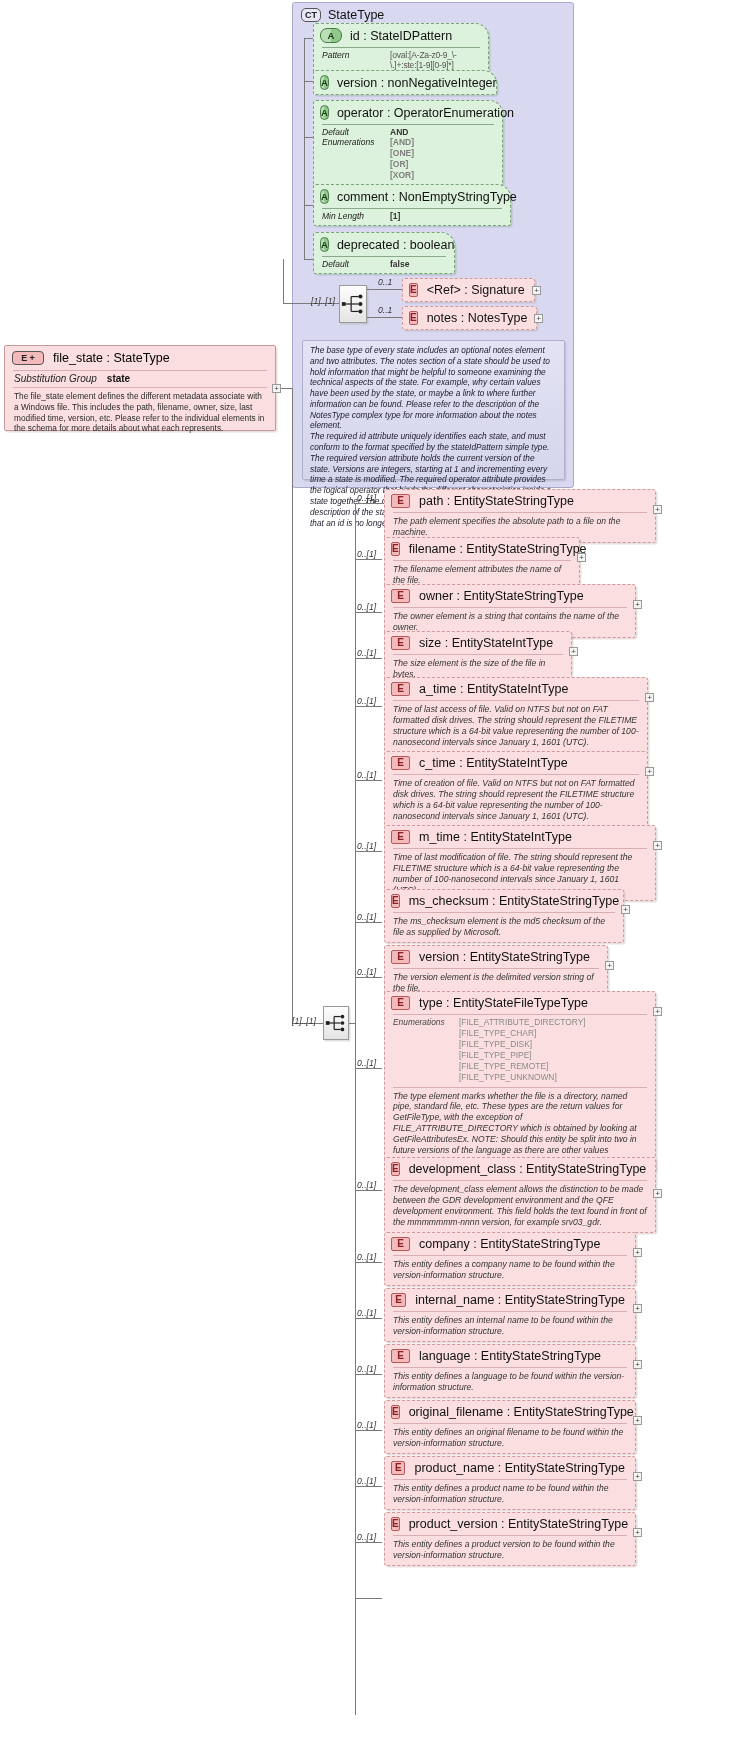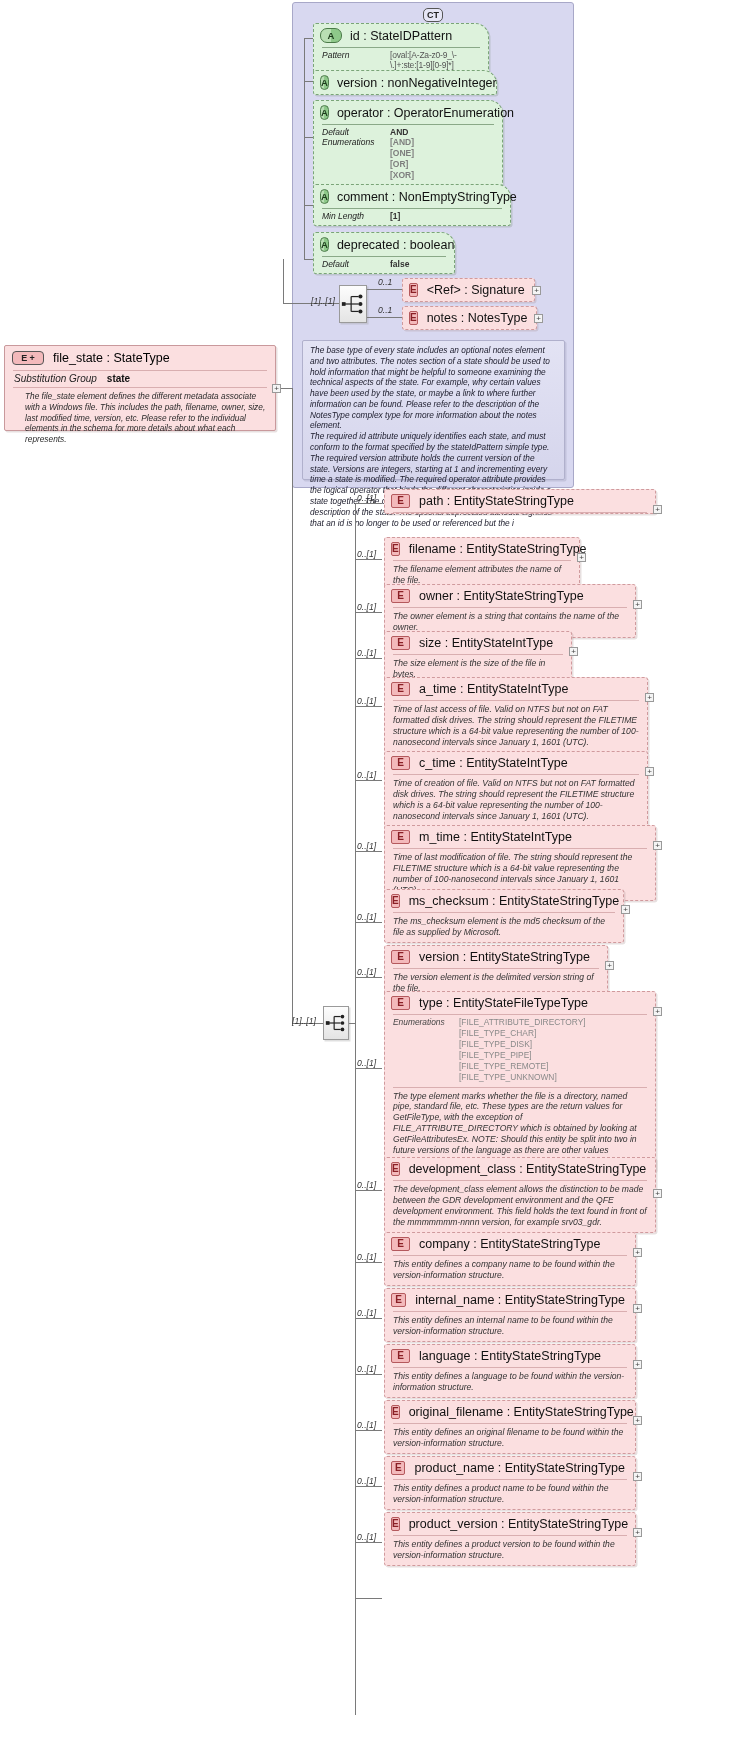"CT" .ct-header { flex-direction: column -> none }
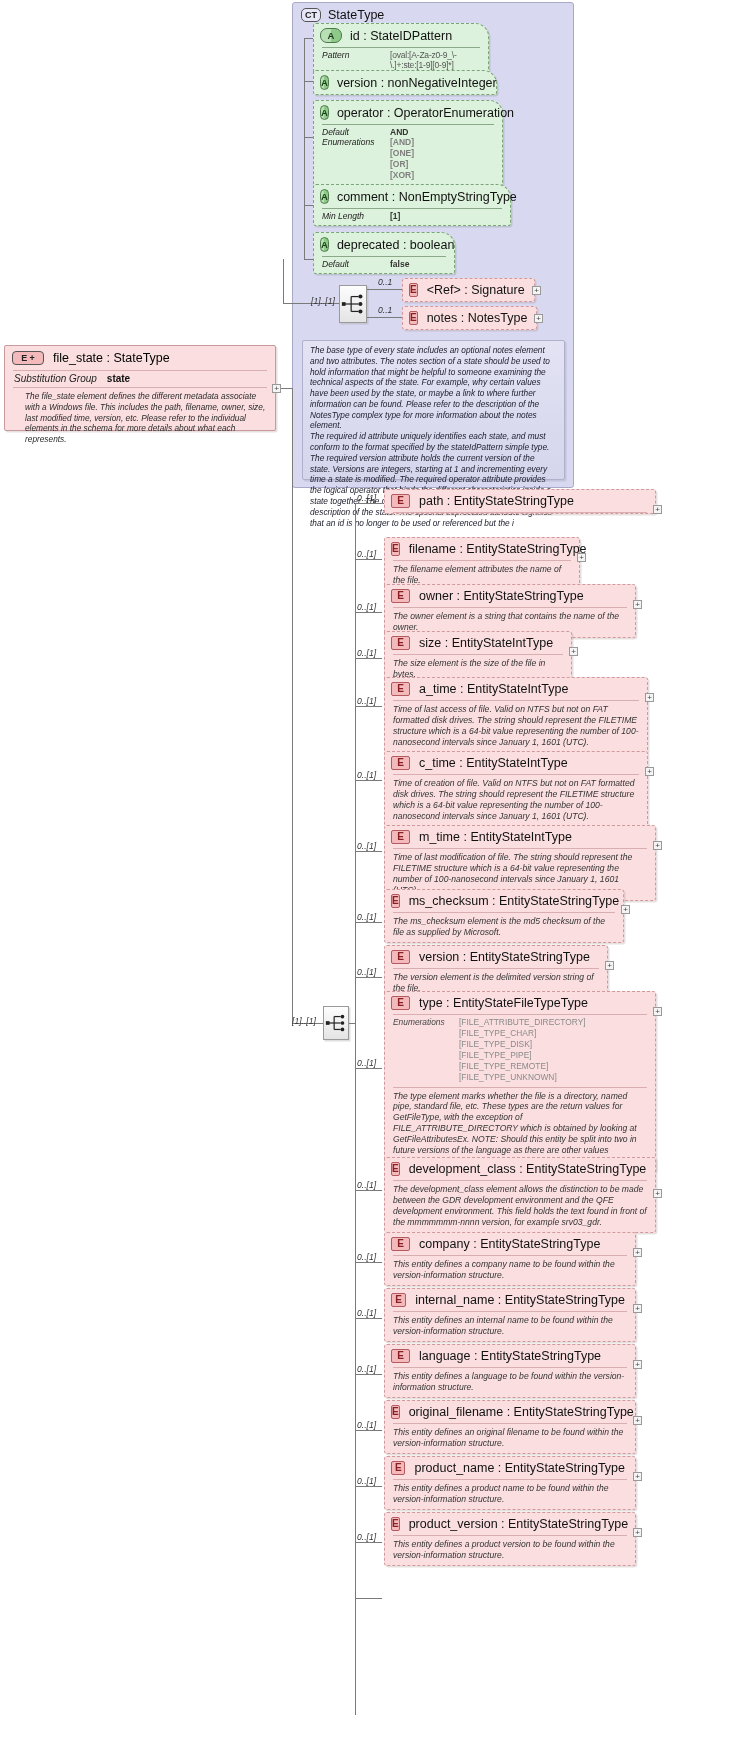"The file_state element defines the" .root-doc { font-style: italic -> none; padding: 3px 9px 5px 20px -> 3px 9px 5px 9px }
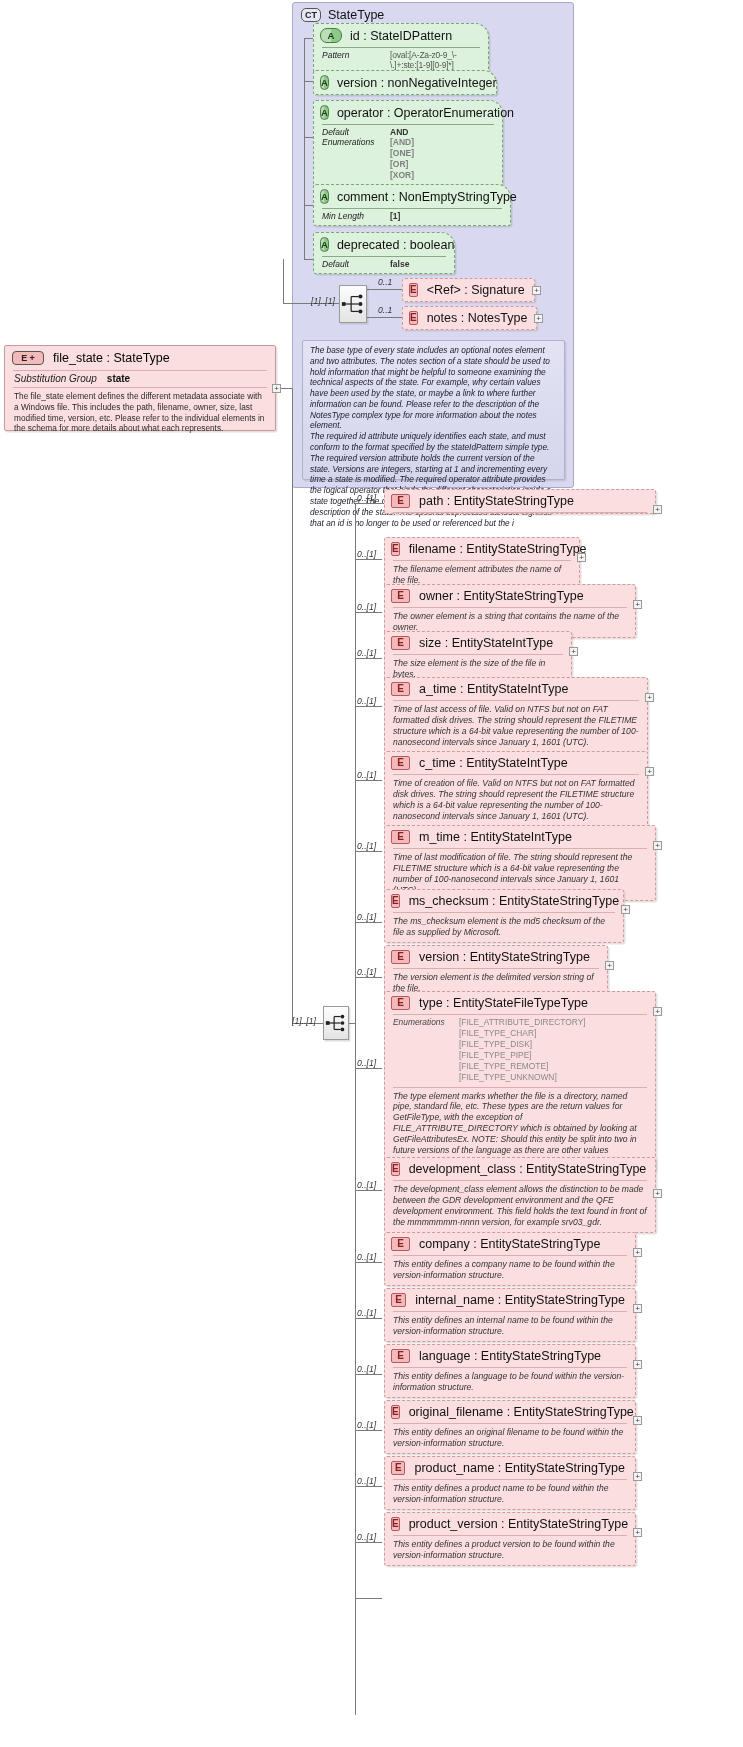"The path element specifies the" div.el-doc { html: none -> <div>The path element specifies the absolute path to a file on the machine.</div> }
